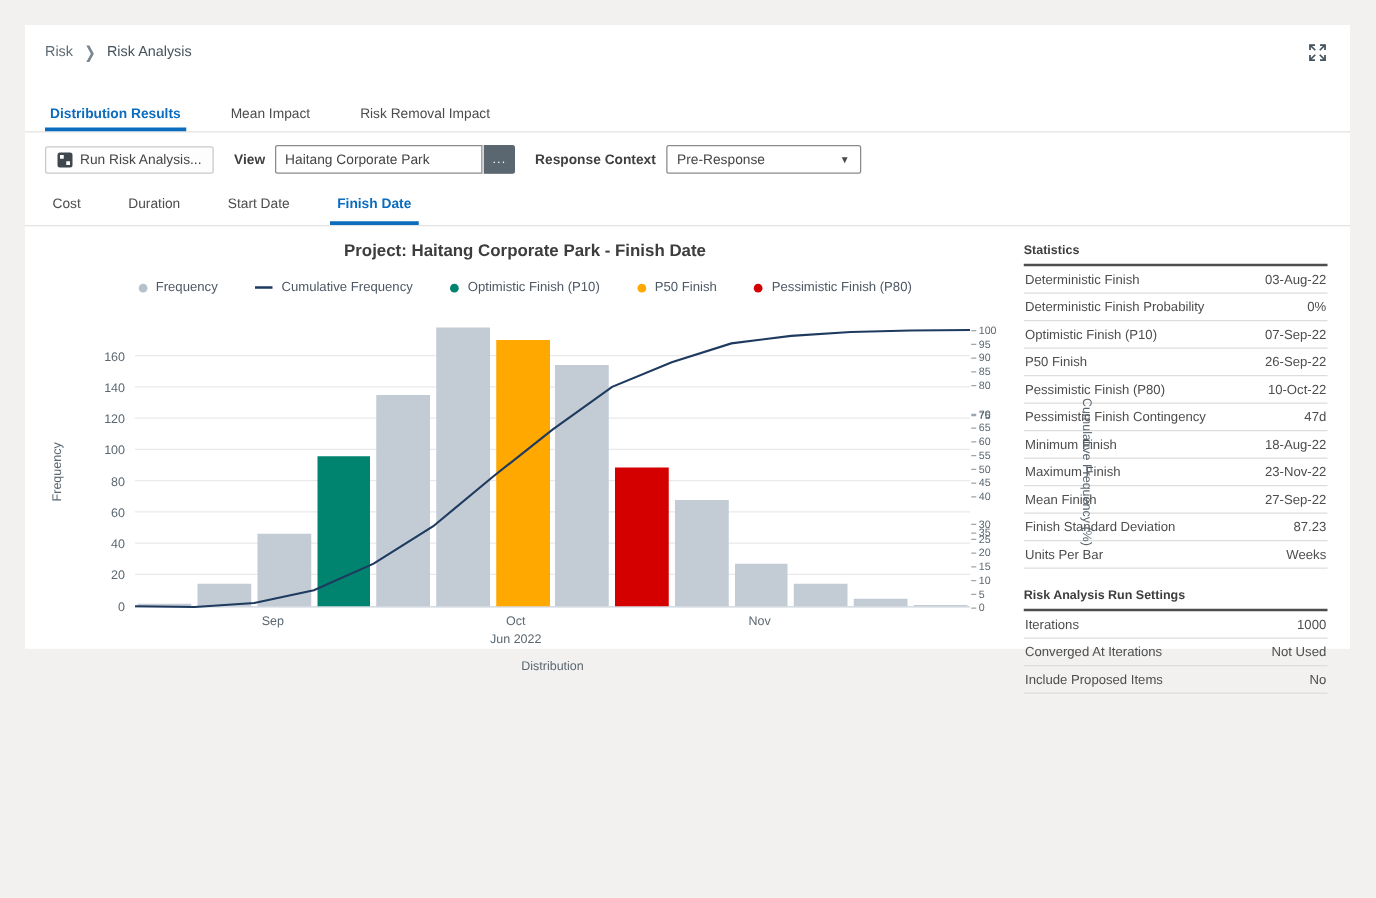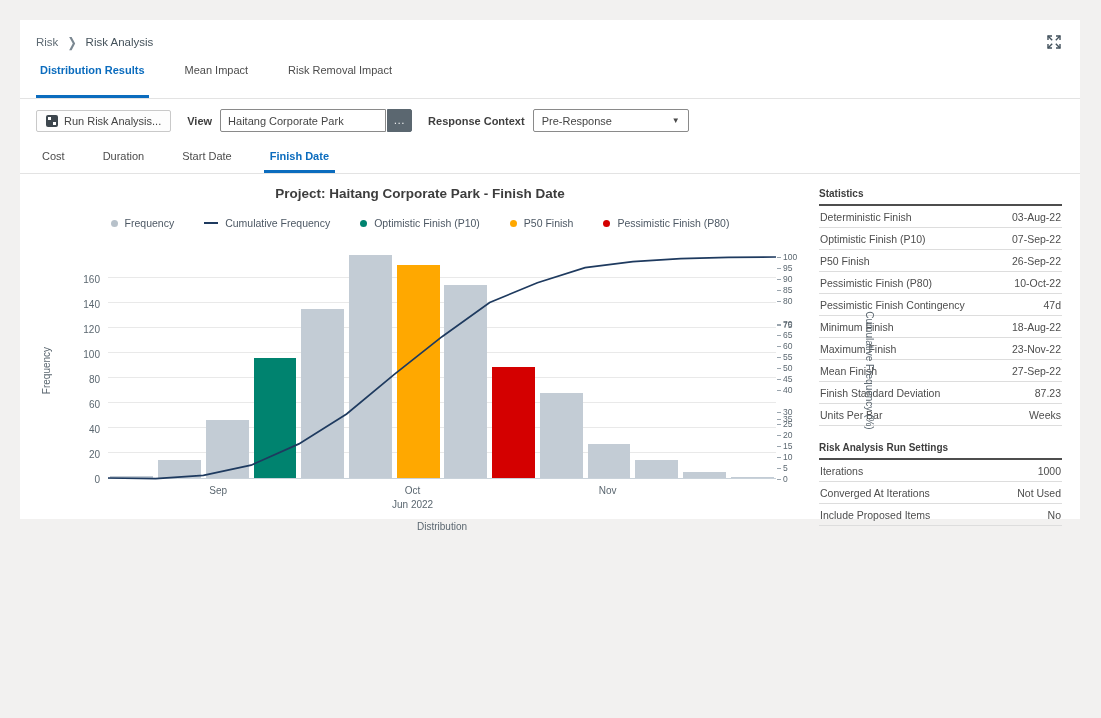"Distribution Results" .tab { margin-top: none -> 21px; padding: 6px 4px 19px 4px -> 6px 4px 5px 4px }
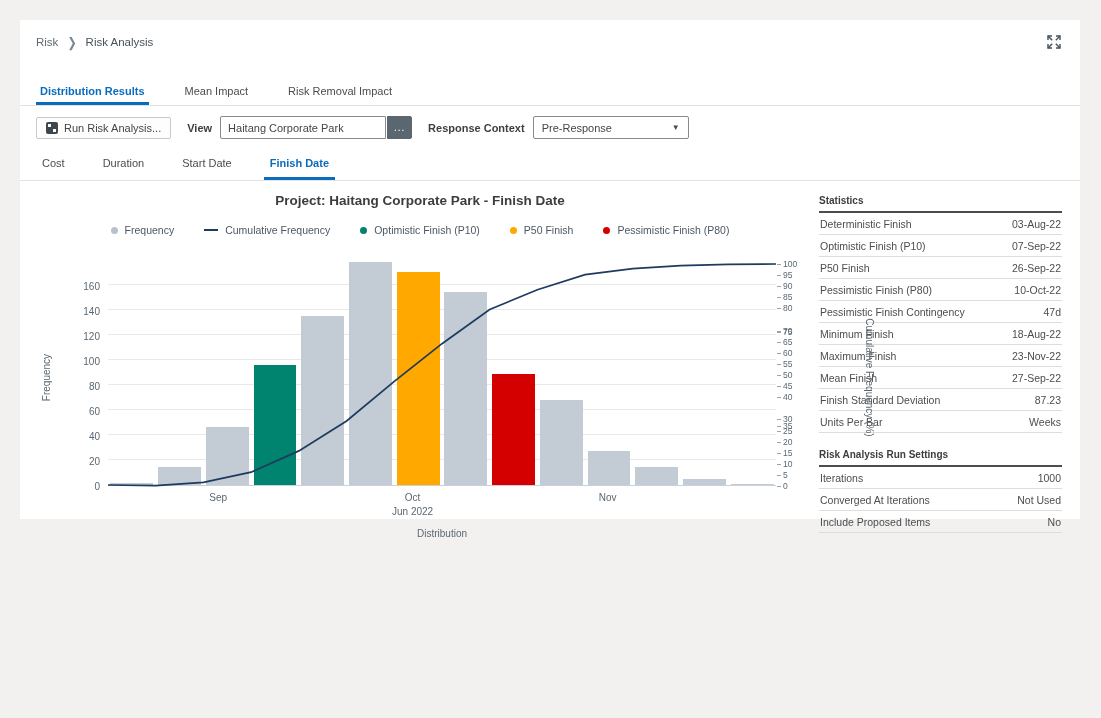"Deterministic Finish Probability" div.srow { html: none -> <div> <span>Deterministic Finish Probability</span> <span>0%</span> </div> }
